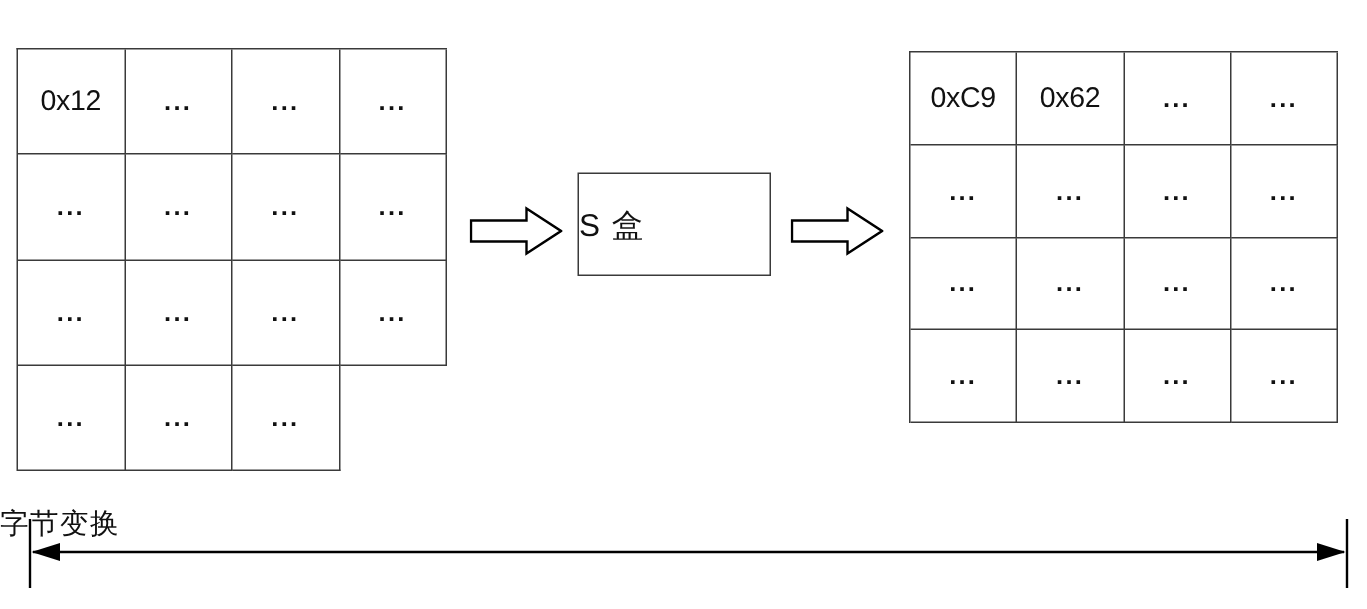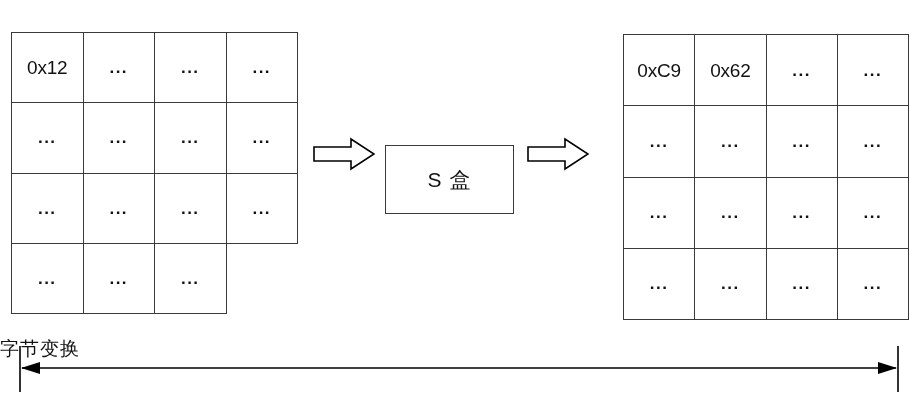"0xC9" #right-grid { height: 286px -> 248px; left: 623px -> 606px }
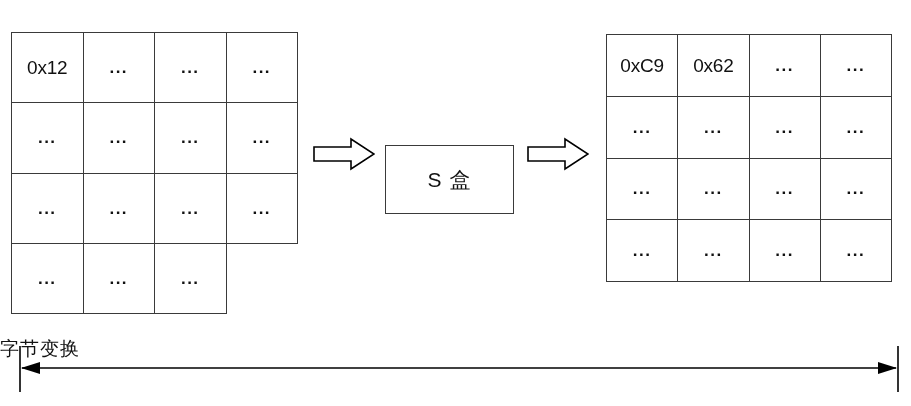"S 盒" #sbox { justify-content: center -> none; margin-top: 30px -> none }
